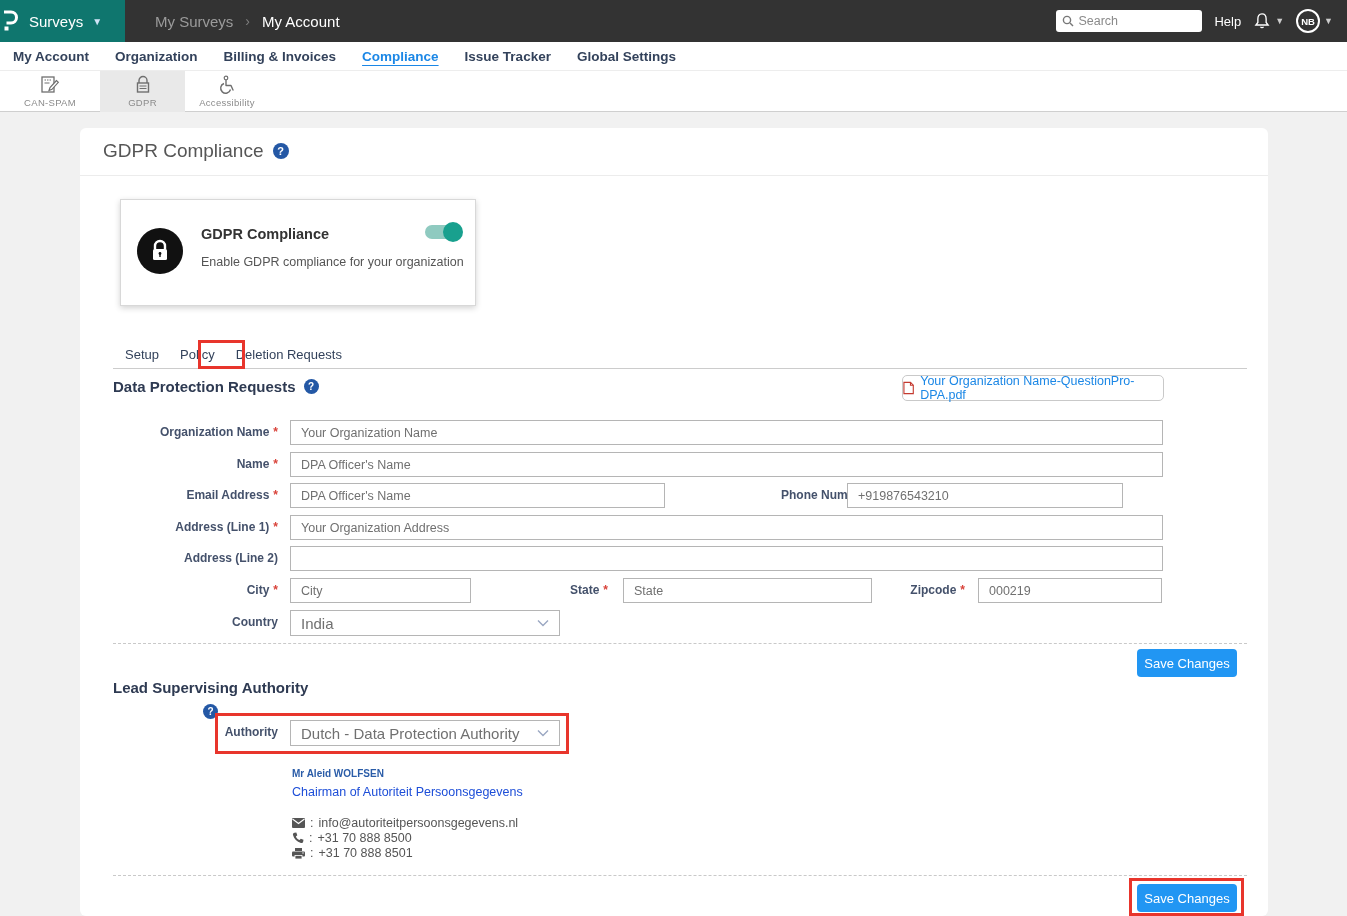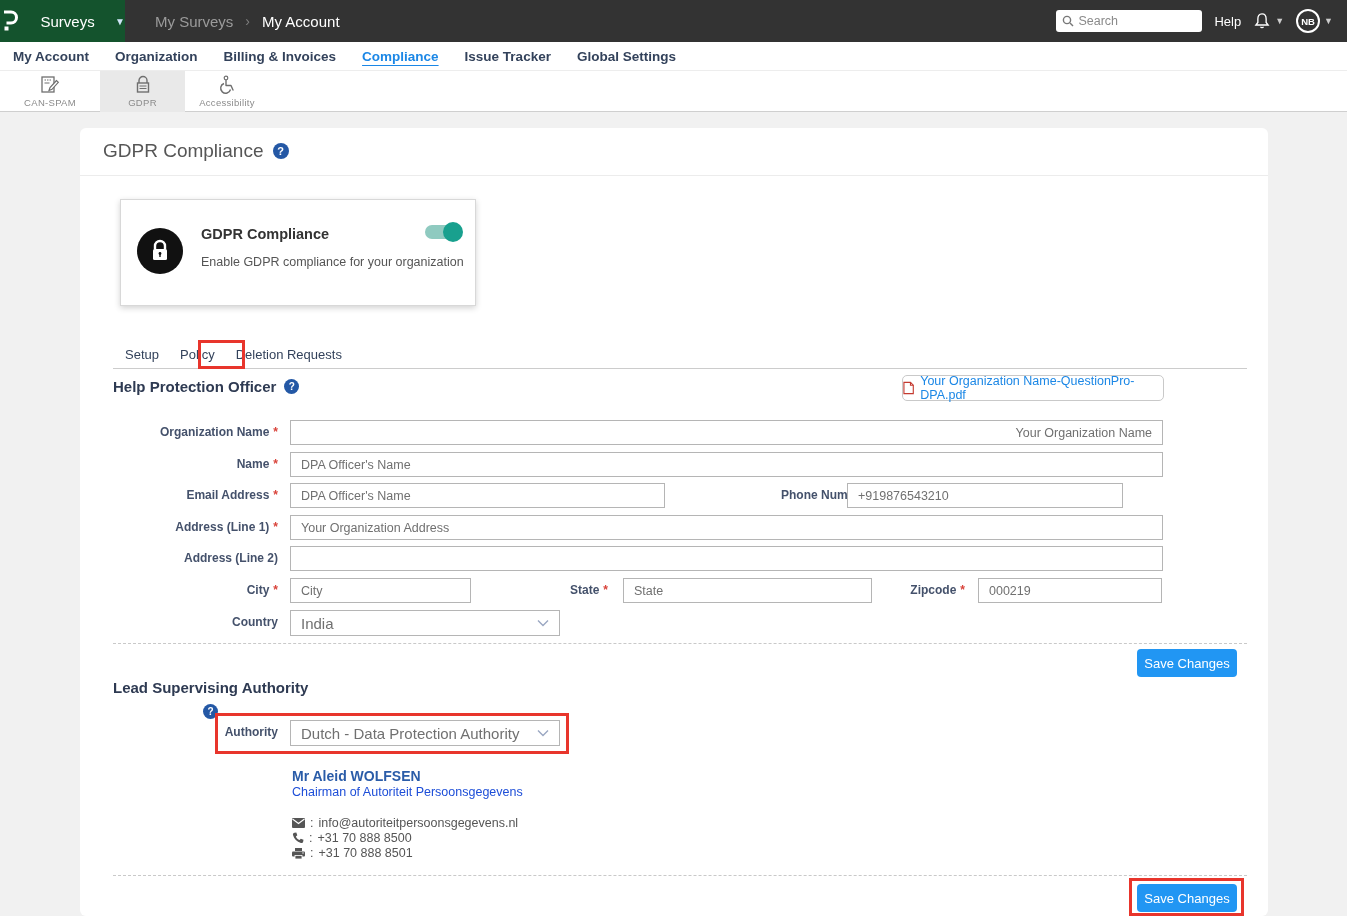"Surveys" .brand { background: #14532d -> #0f766e; gap: 15px -> 9px; justify-content: space-between -> flex-start }
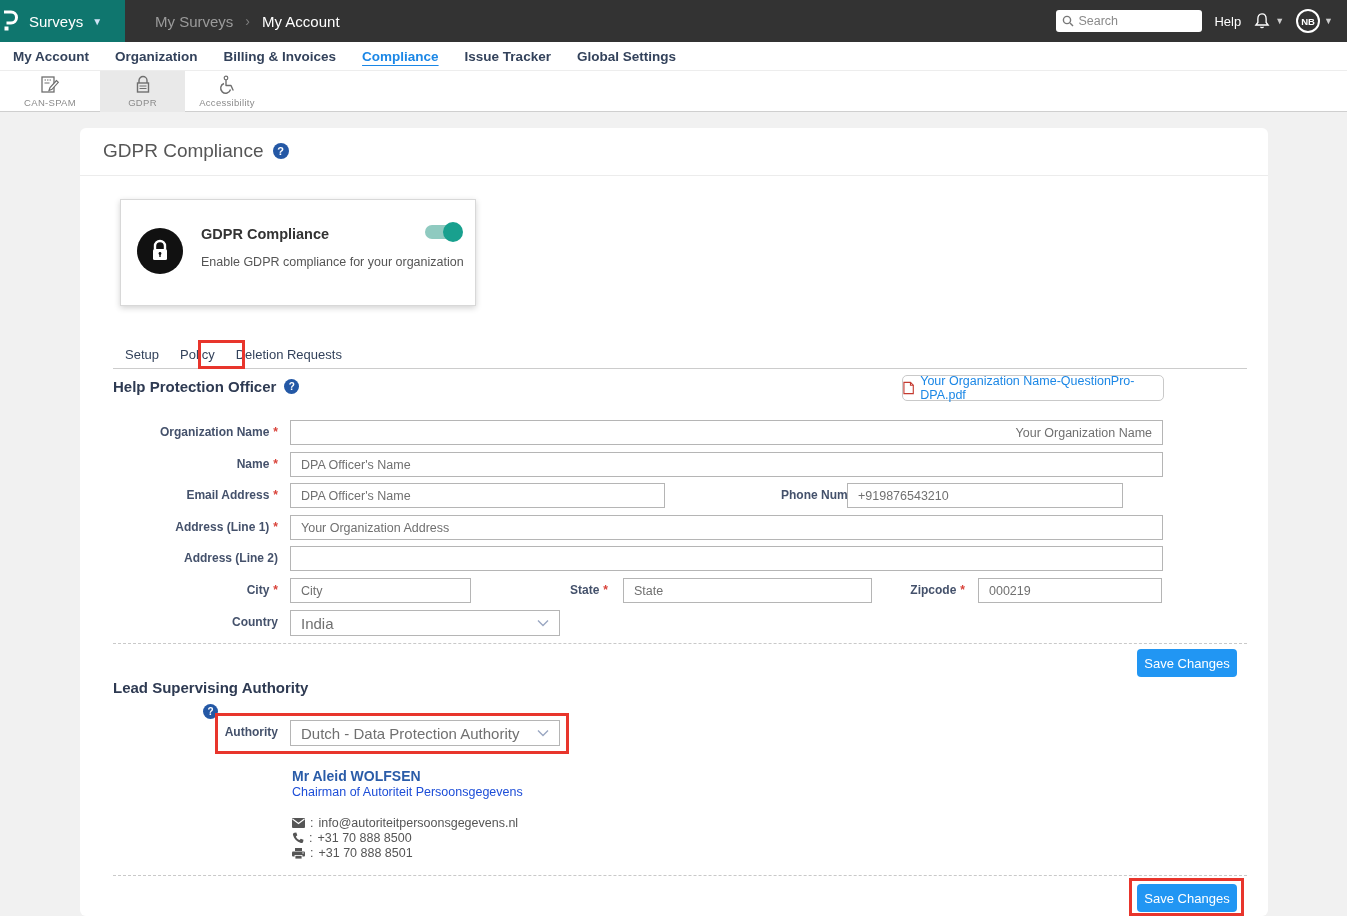"Help Protection Officer" span.sh-text { text: Help Protection Officer -> Data Protection Requests }
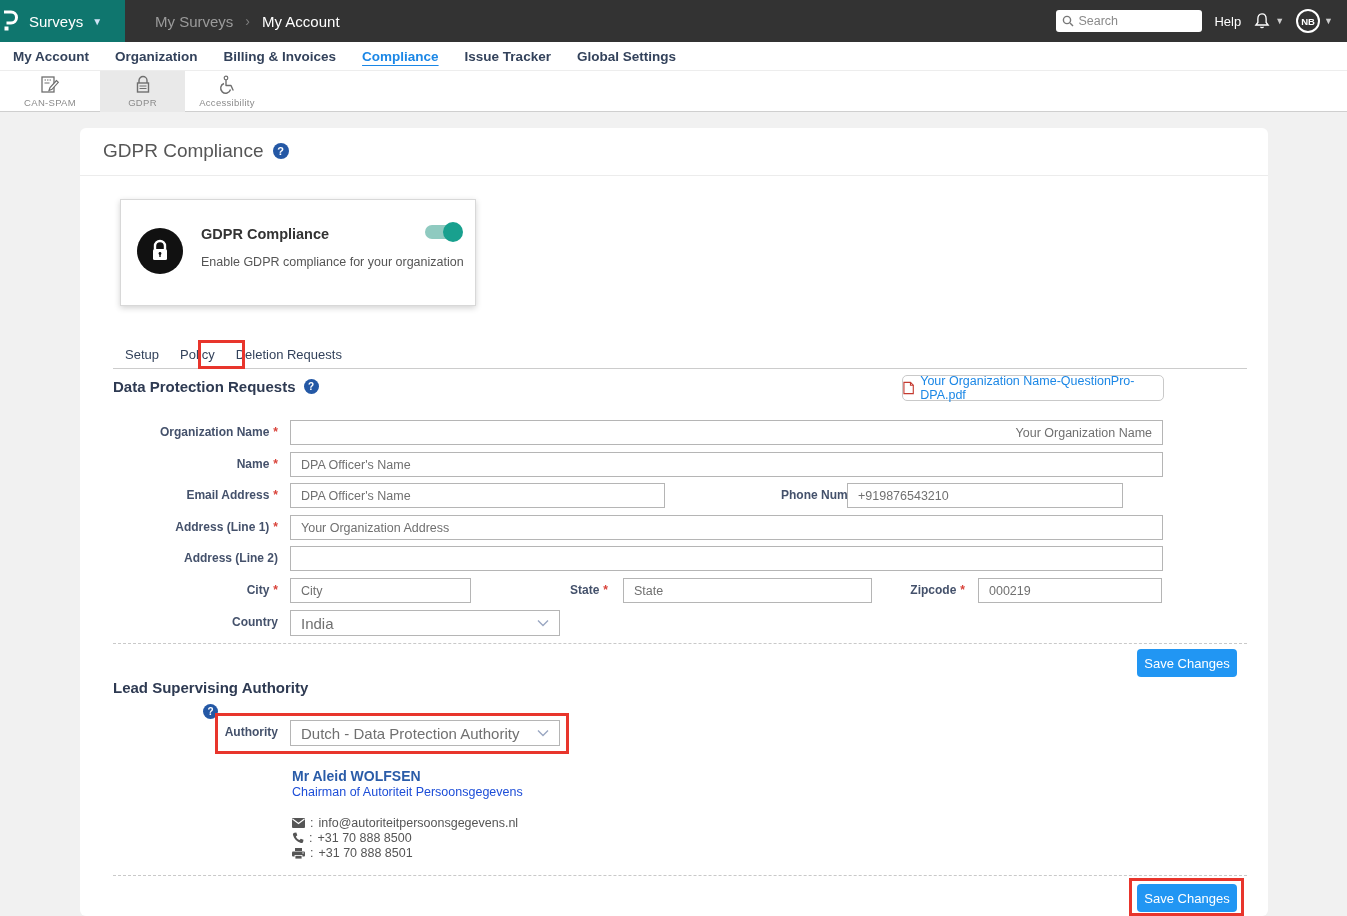"Your Organization Name" input.finput { text-align: right -> none }
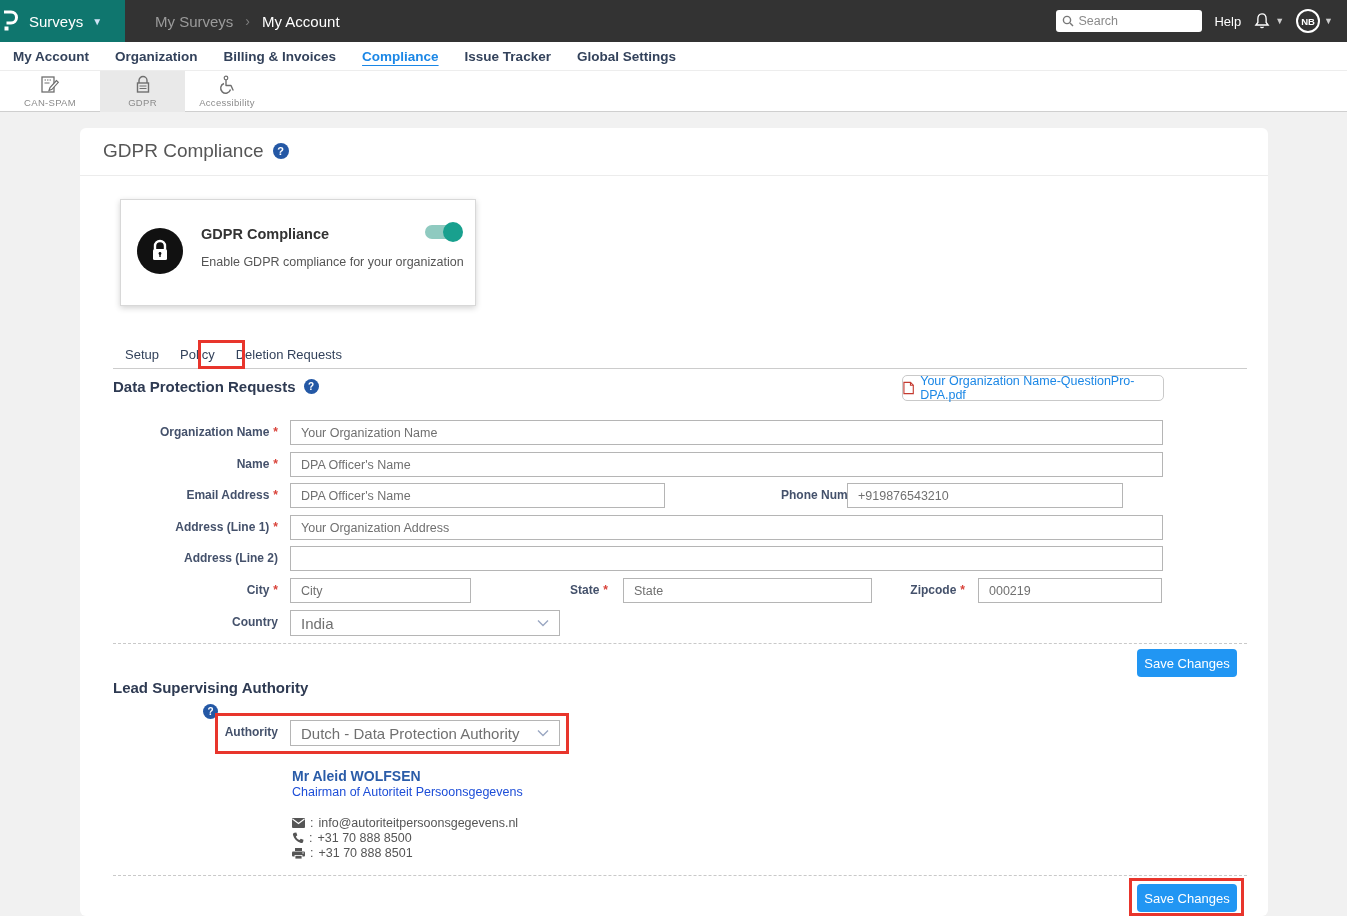"Mr Aleid WOLFSEN" .contact-name { font-size: 14px -> 10px }
